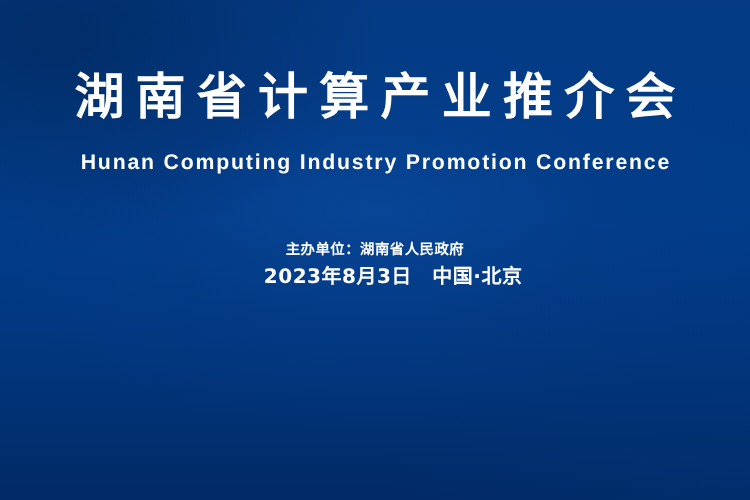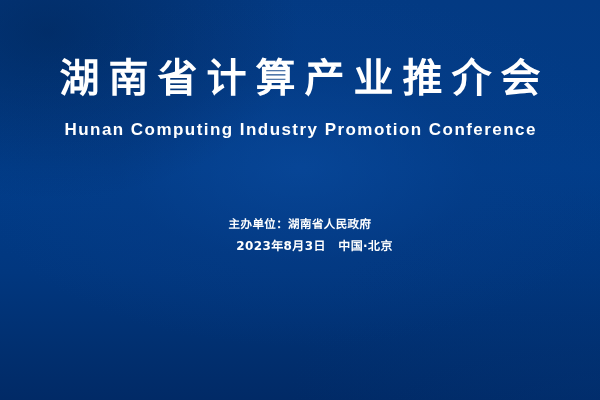"主办单位：湖南省人民政府" #info-block { margin-top: 72px -> 47px }
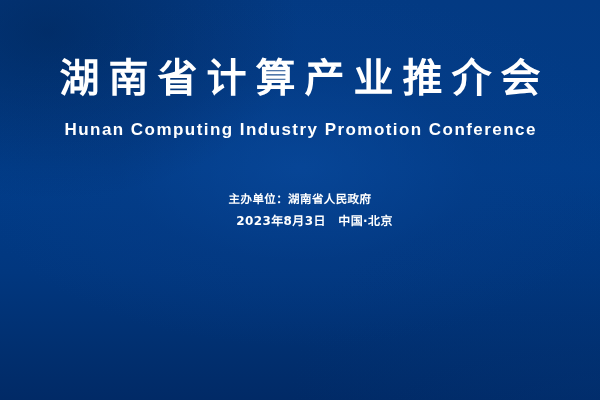"2023年8月3日 中国·北京" #info-date { font-size: 12px -> 16px }
